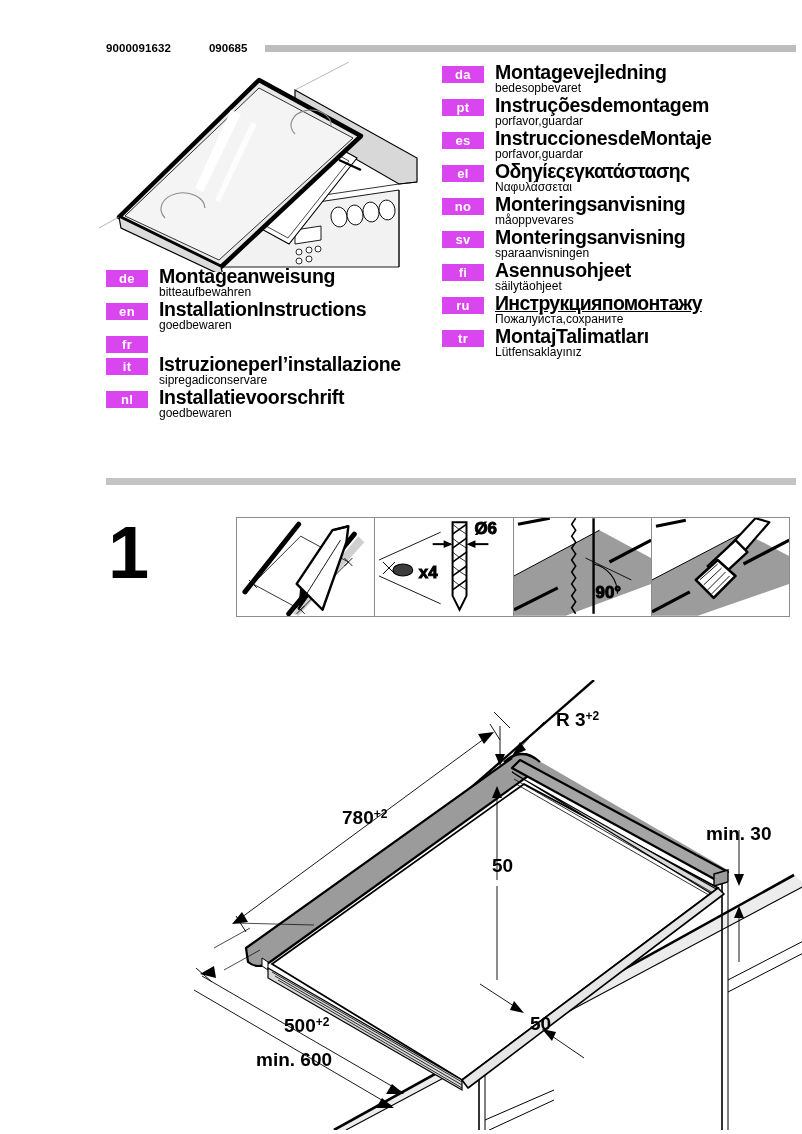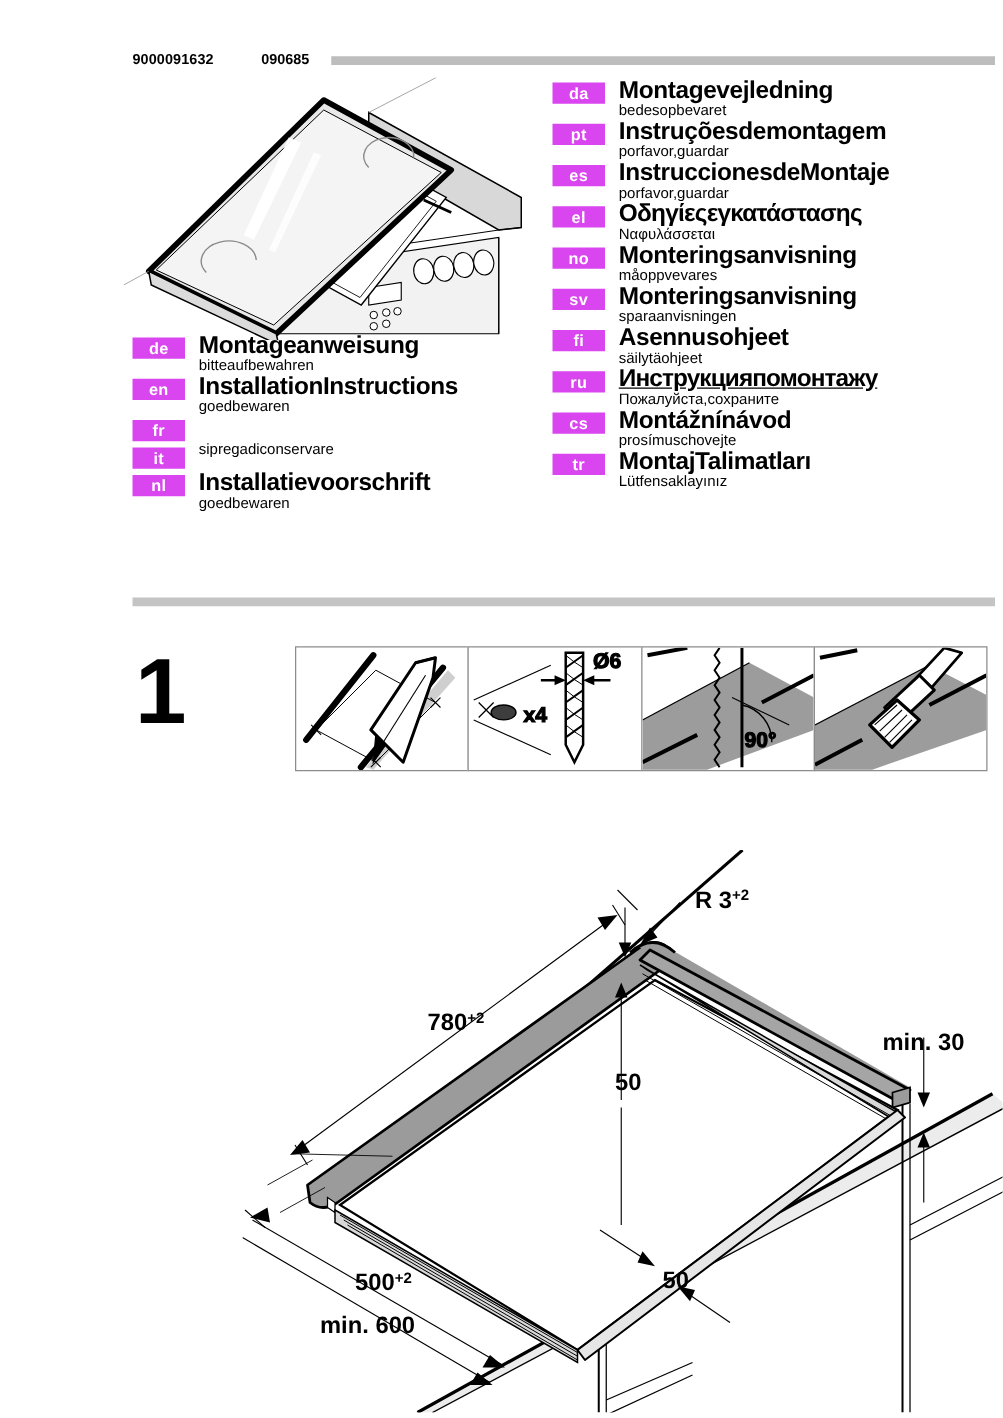"cs" div.lang-row { html: <div> <div>cs</div> <div> <div>Montážnínávod</div> <div>prosímuschovejte</div> </div> </div> -> none }
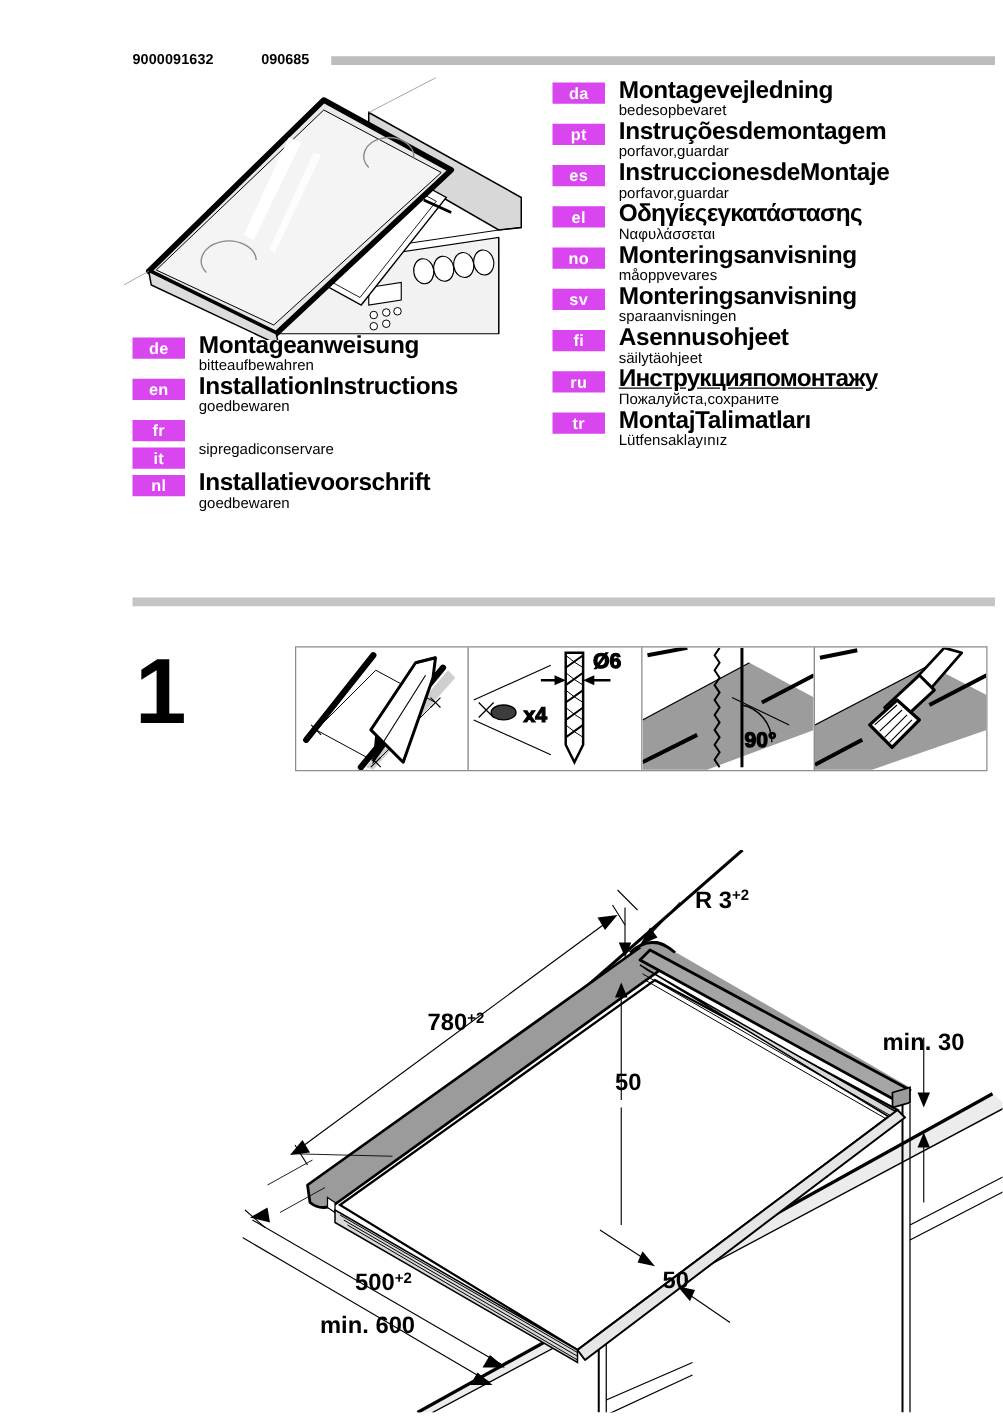"Istruzioneperl’installazione" div.lang-title { html: none -> <div>Istruzioneperl’installazione</div> }
